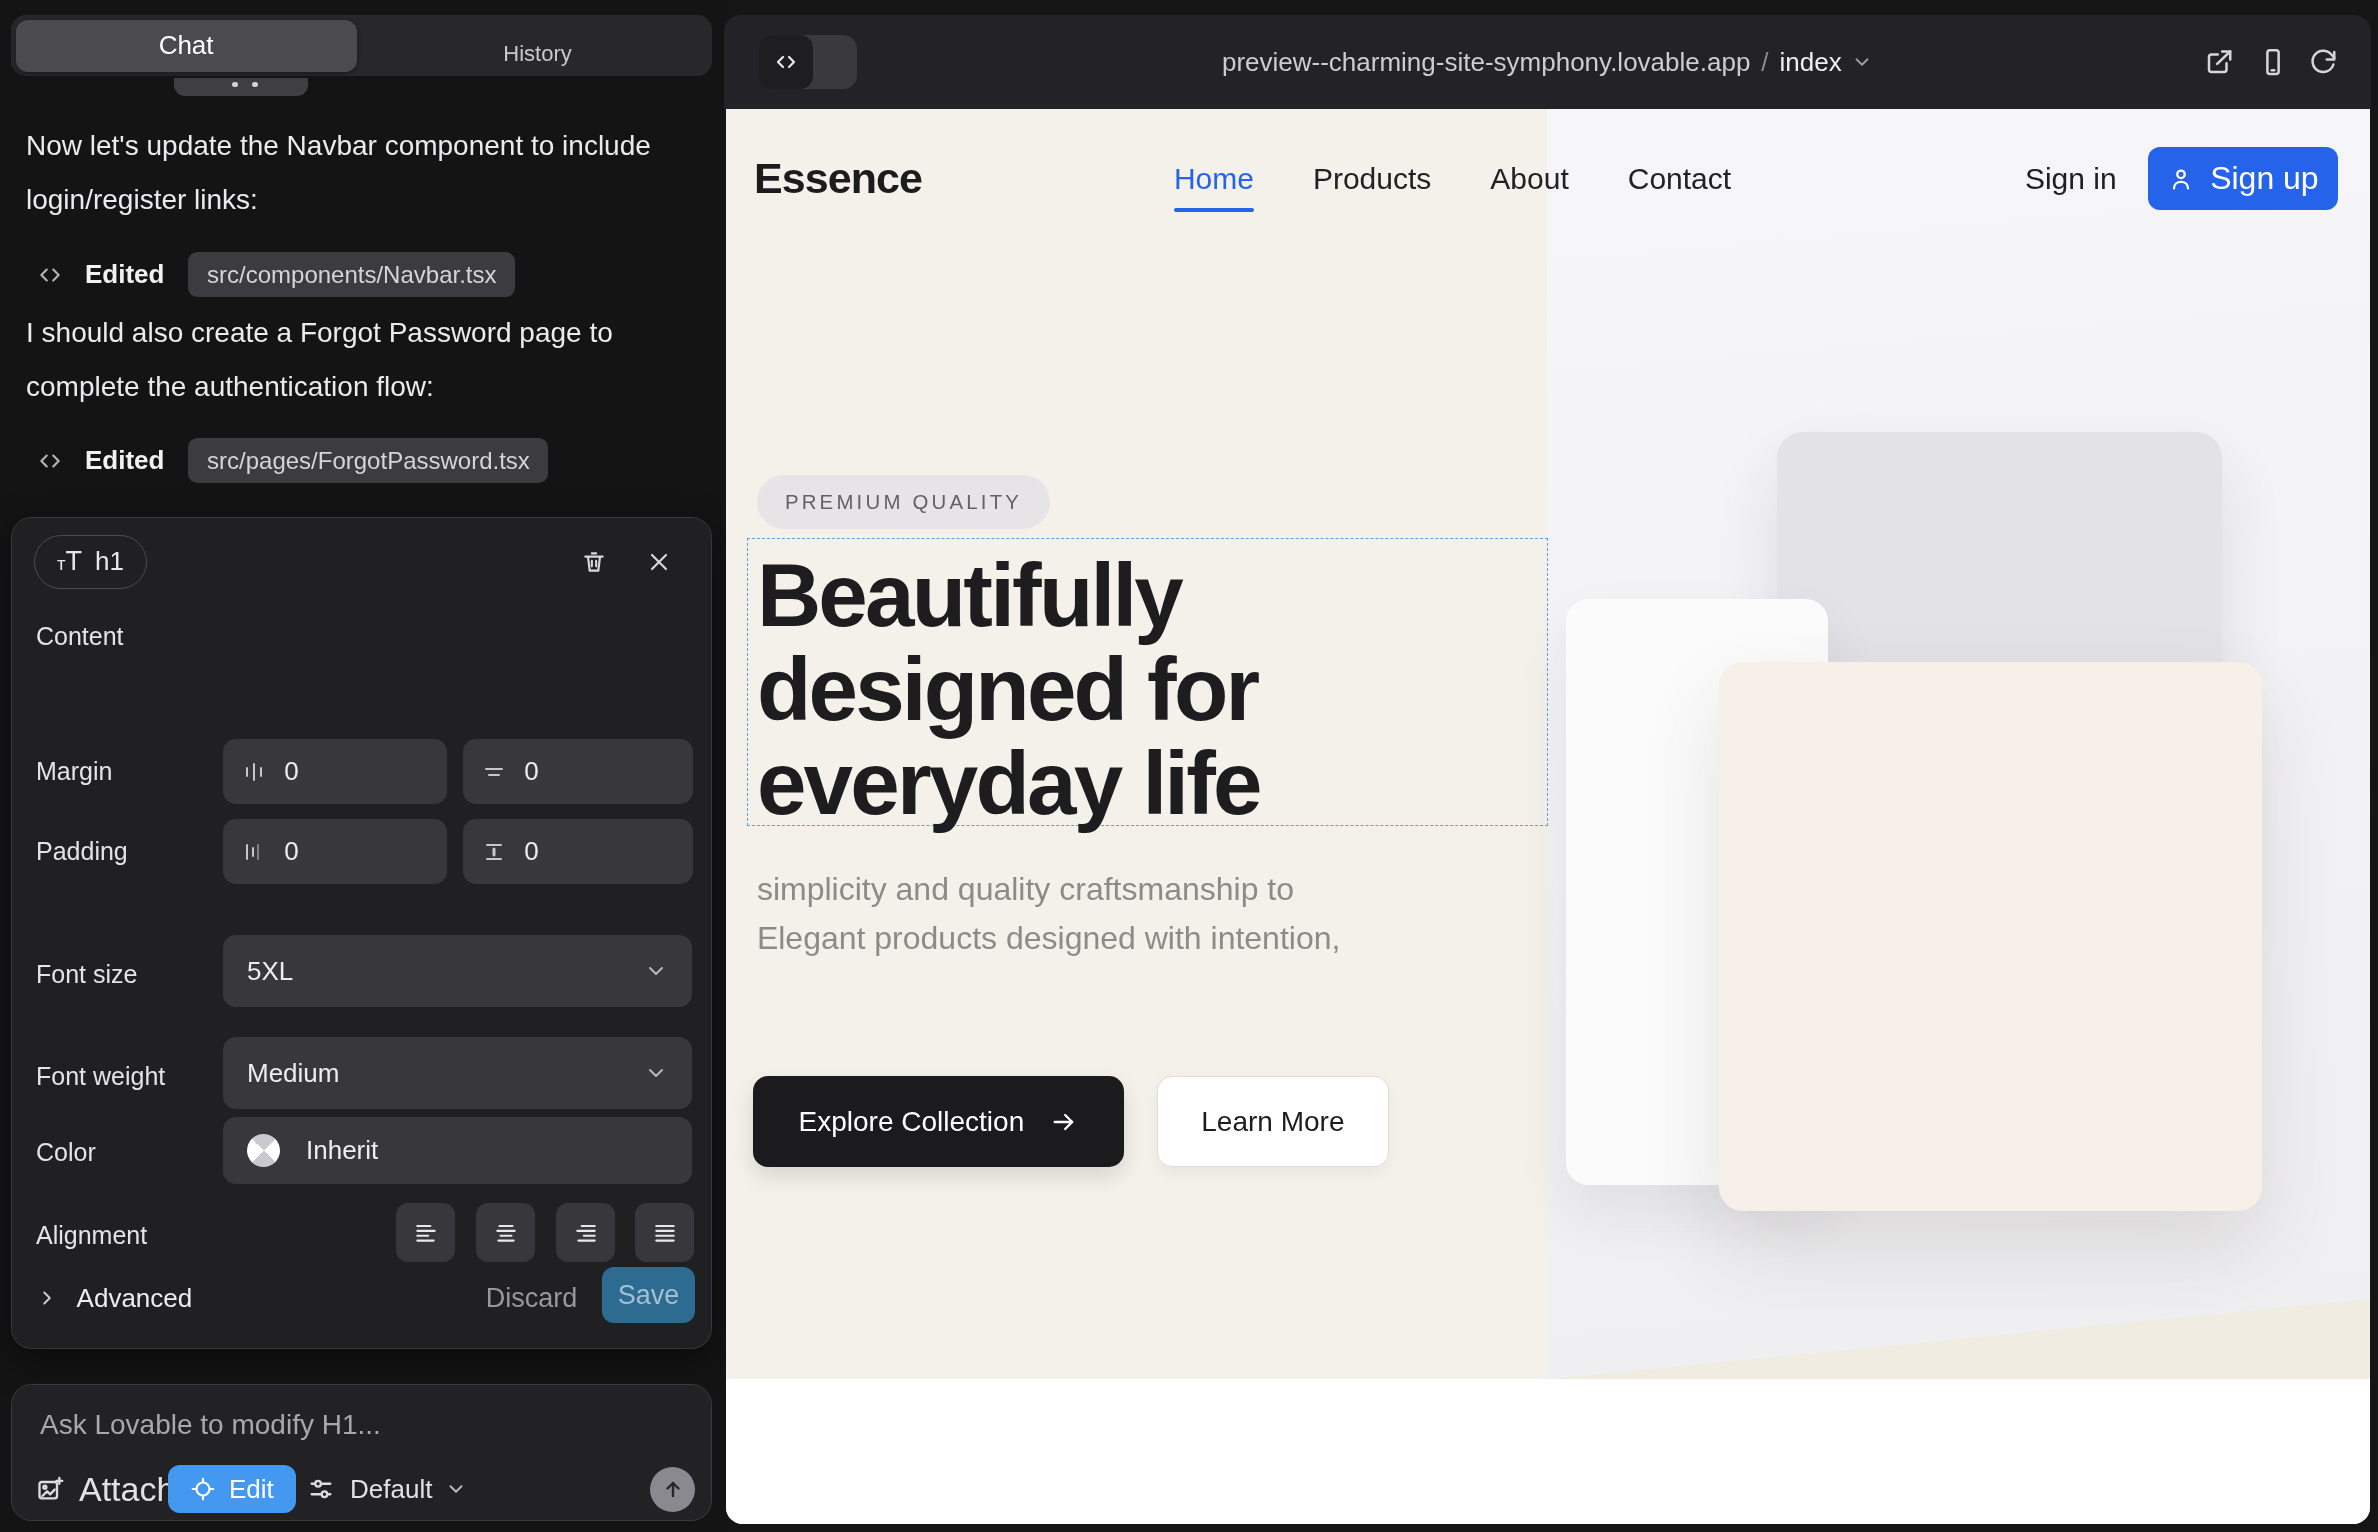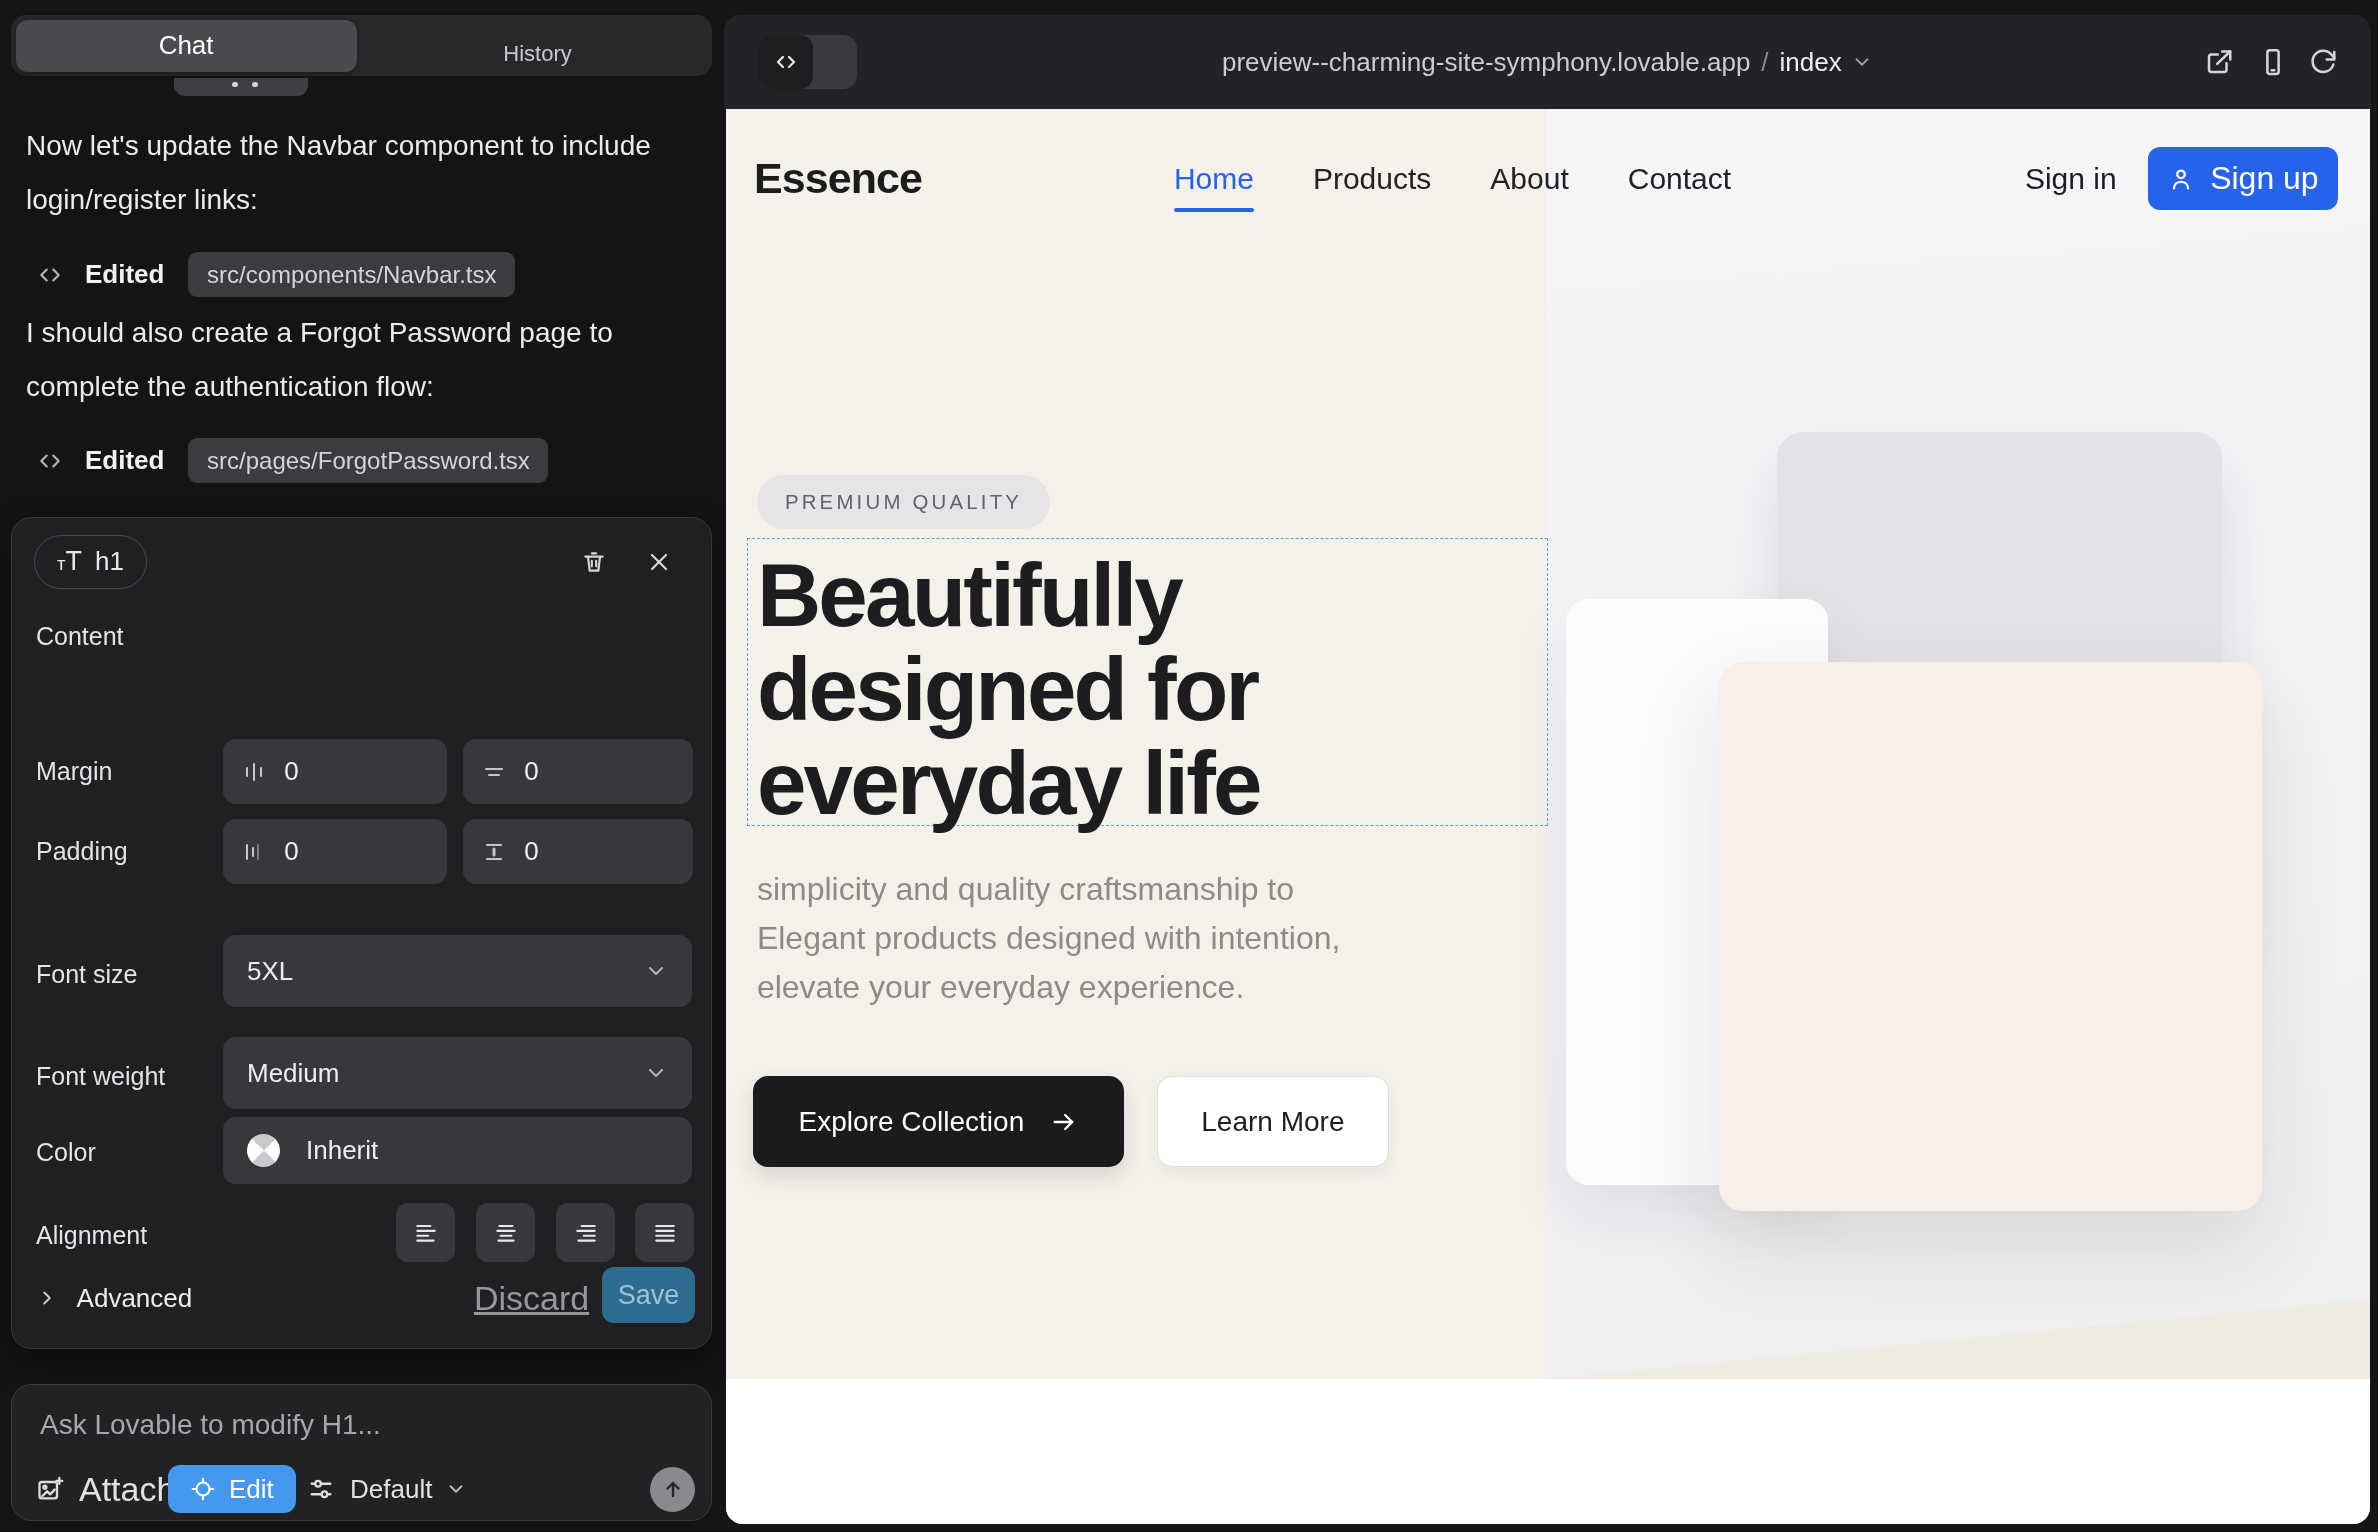"elevate your everyday experience." div { html: <div>elevate your everyday experience.</div> -> none }
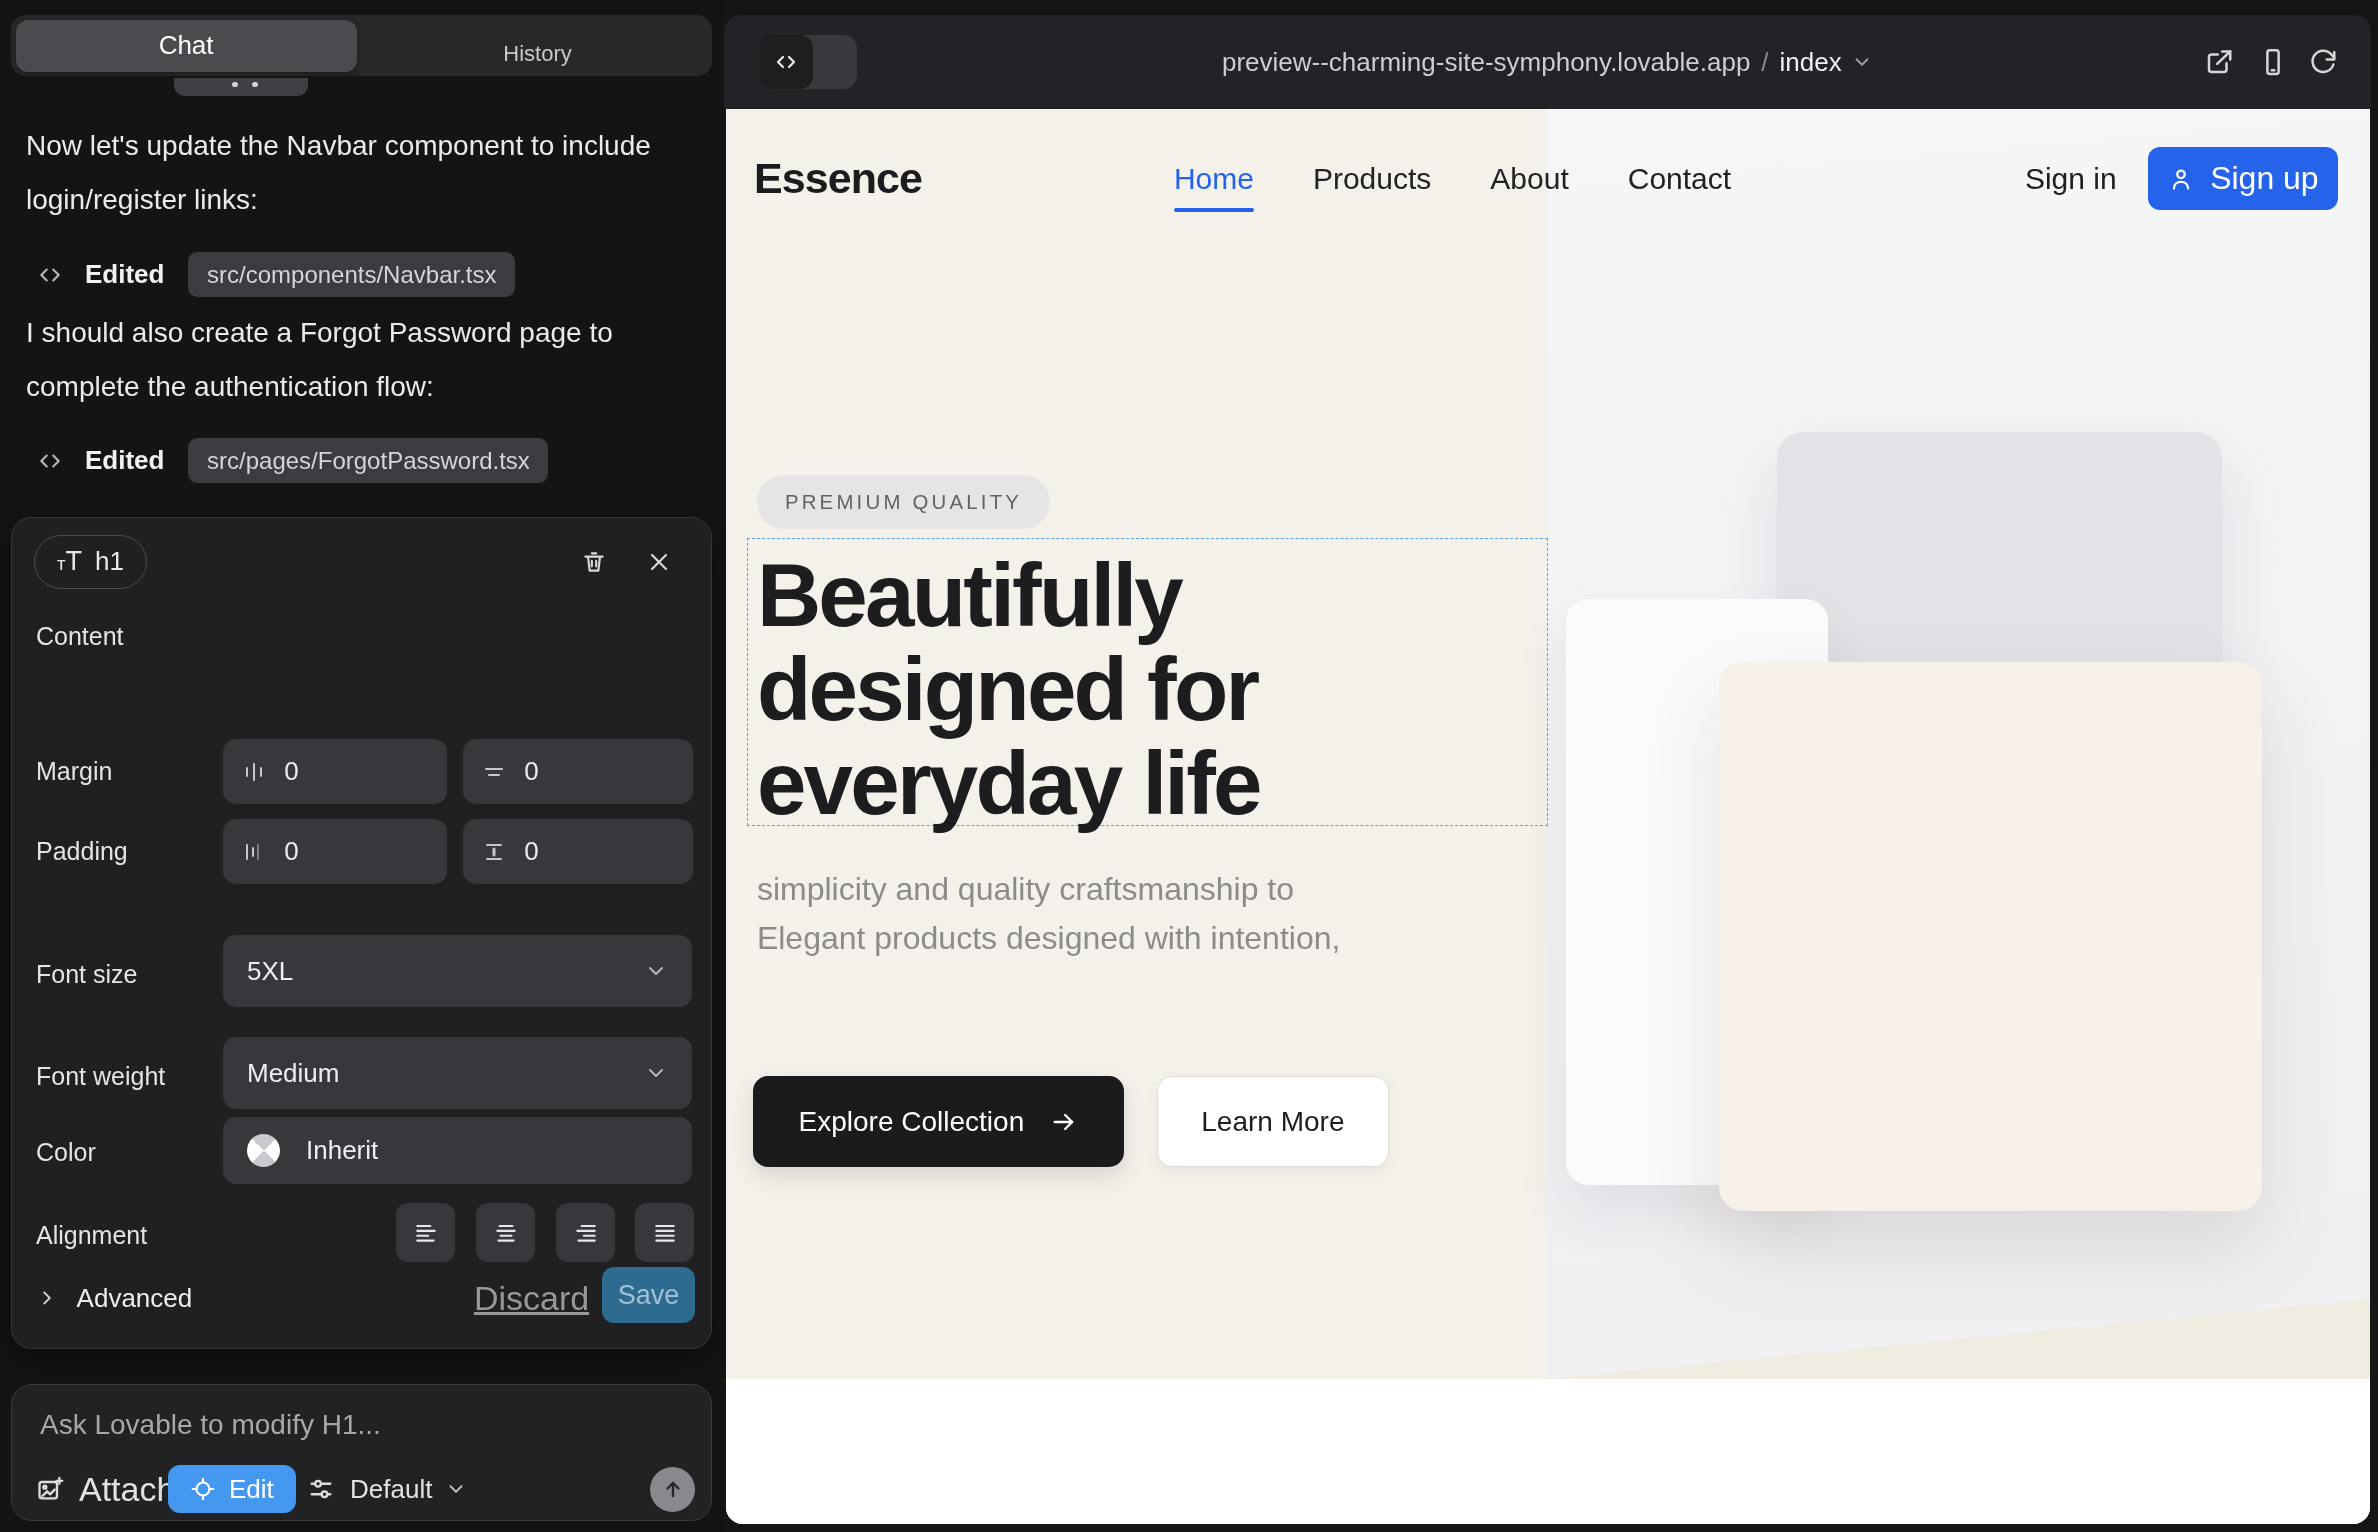"Discard" .discard { font-size: 34px -> 27px; text-decoration: underline -> none }
